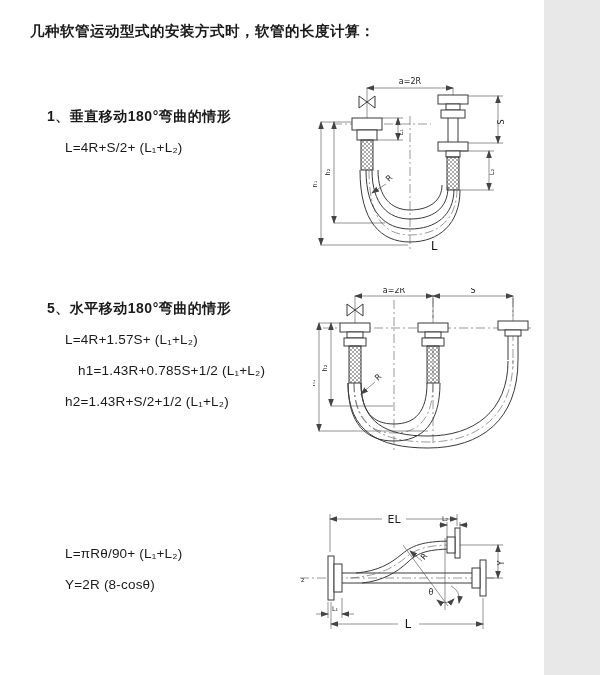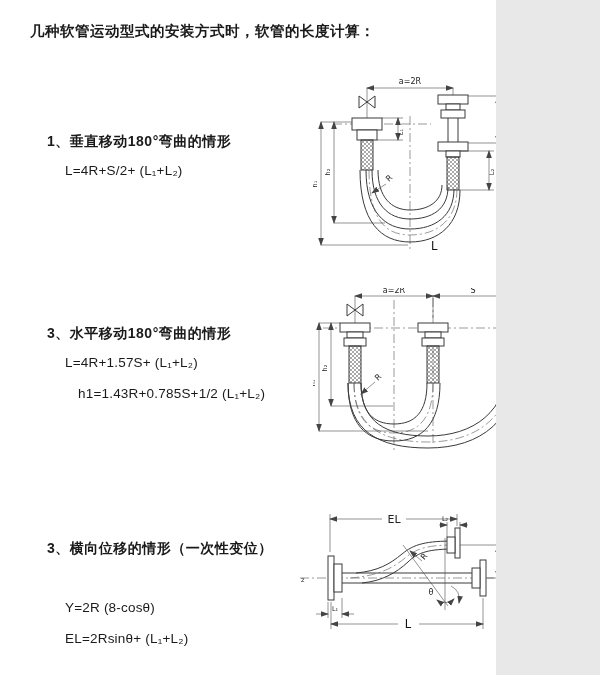"几种软管运动型式的安装方式时，软管的长度计算：" #page { width: 496px -> 544px }
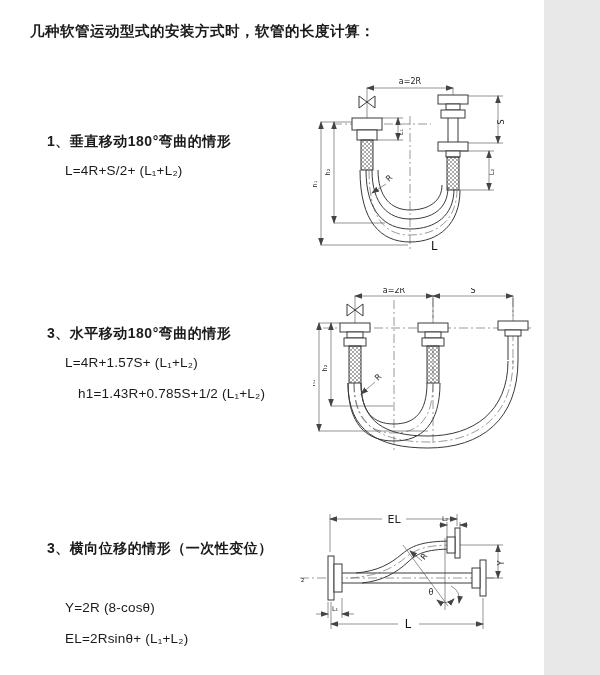"1、垂直移动180°弯曲的情形" .sec-head { margin-top: 25px -> none }
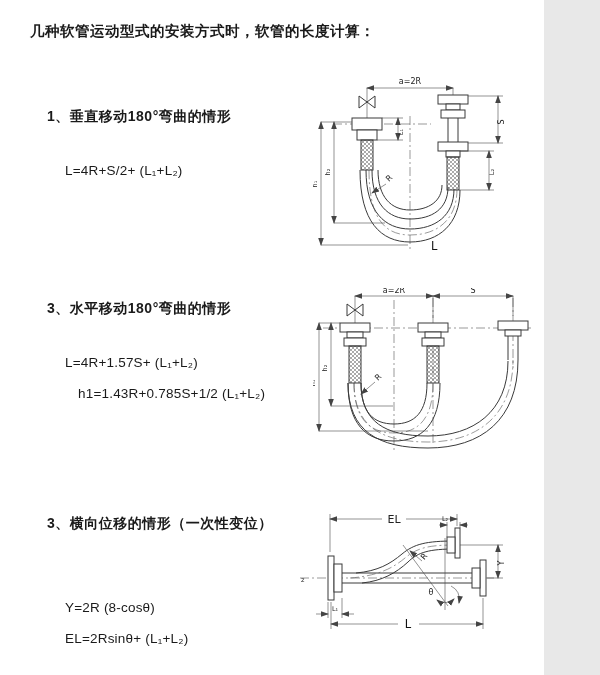"L=4R+S/2+ (L₁+L₂)" .formula { margin-top: 23px -> none }
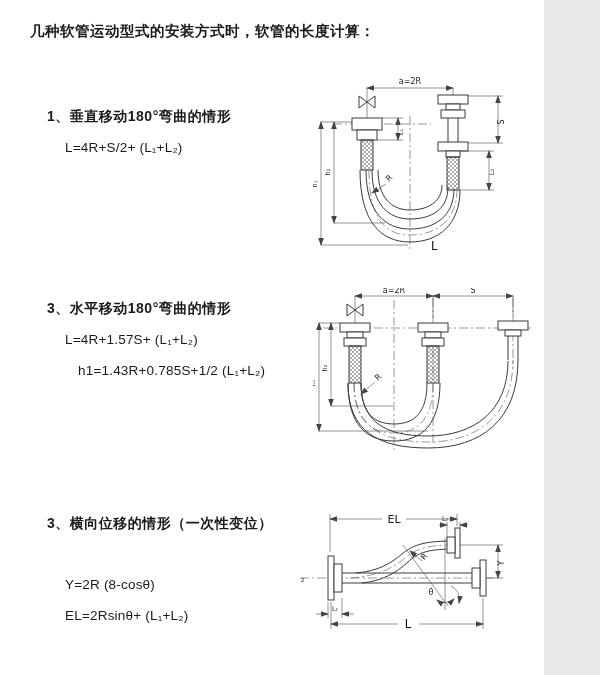"3、水平移动180°弯曲的情形" div.sec-head { text: 3 -> 5 }
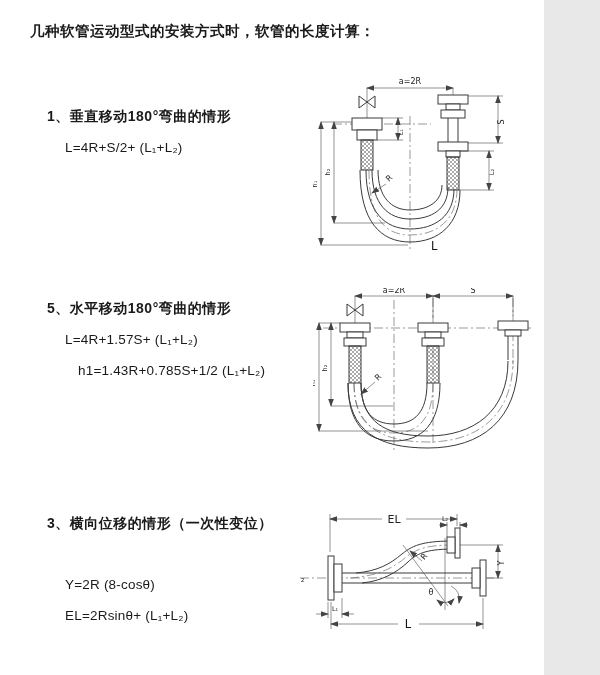"h2=1.43R+S/2+1/2 (L₁+L₂)" div.formula { html: none -> <div>h2=1.43R+S/2+1/2 (L₁+L₂)</div> }
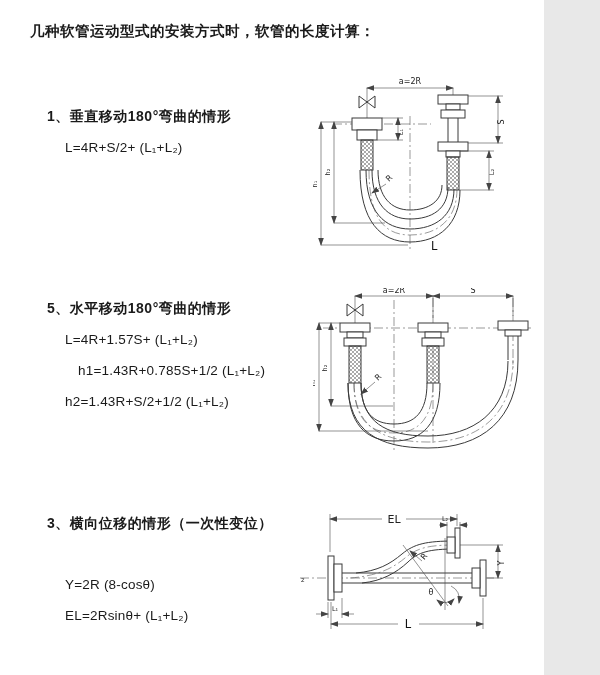"3、横向位移的情形（一次性变位）" div.sec-head { html: <div>3、横向位移的情形（一次性变位）</div> -> none }
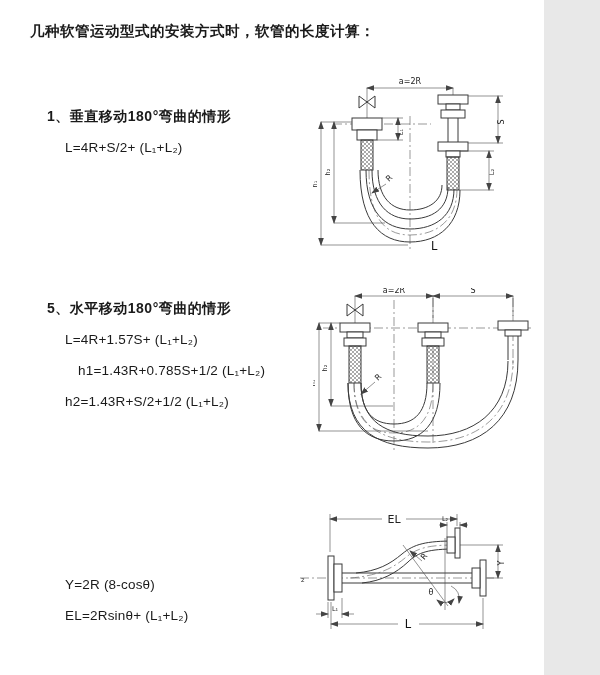"L=πRθ/90+ (L₁+L₂)" div.formula { html: none -> <div>L=πRθ/90+ (L₁+L₂)</div> }
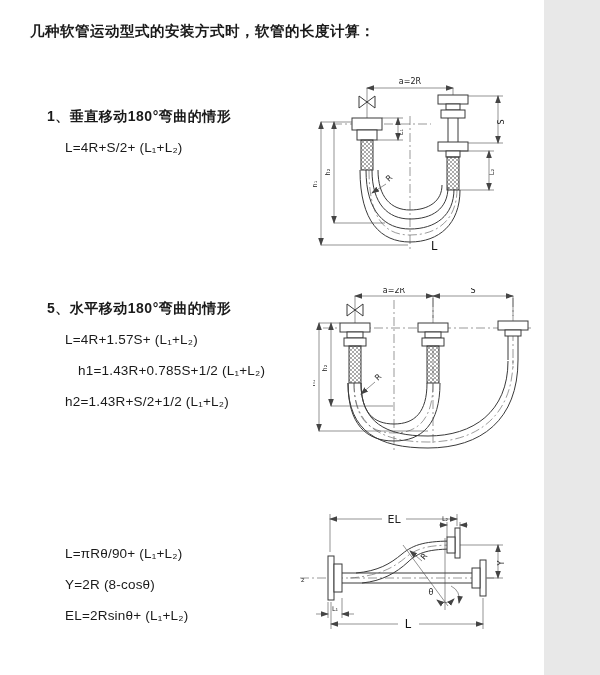"EL=2Rsinθ+ (L₁+L₂)" div.formula { html: <div>EL=2Rsinθ+ (L₁+L₂)</div> -> none }
